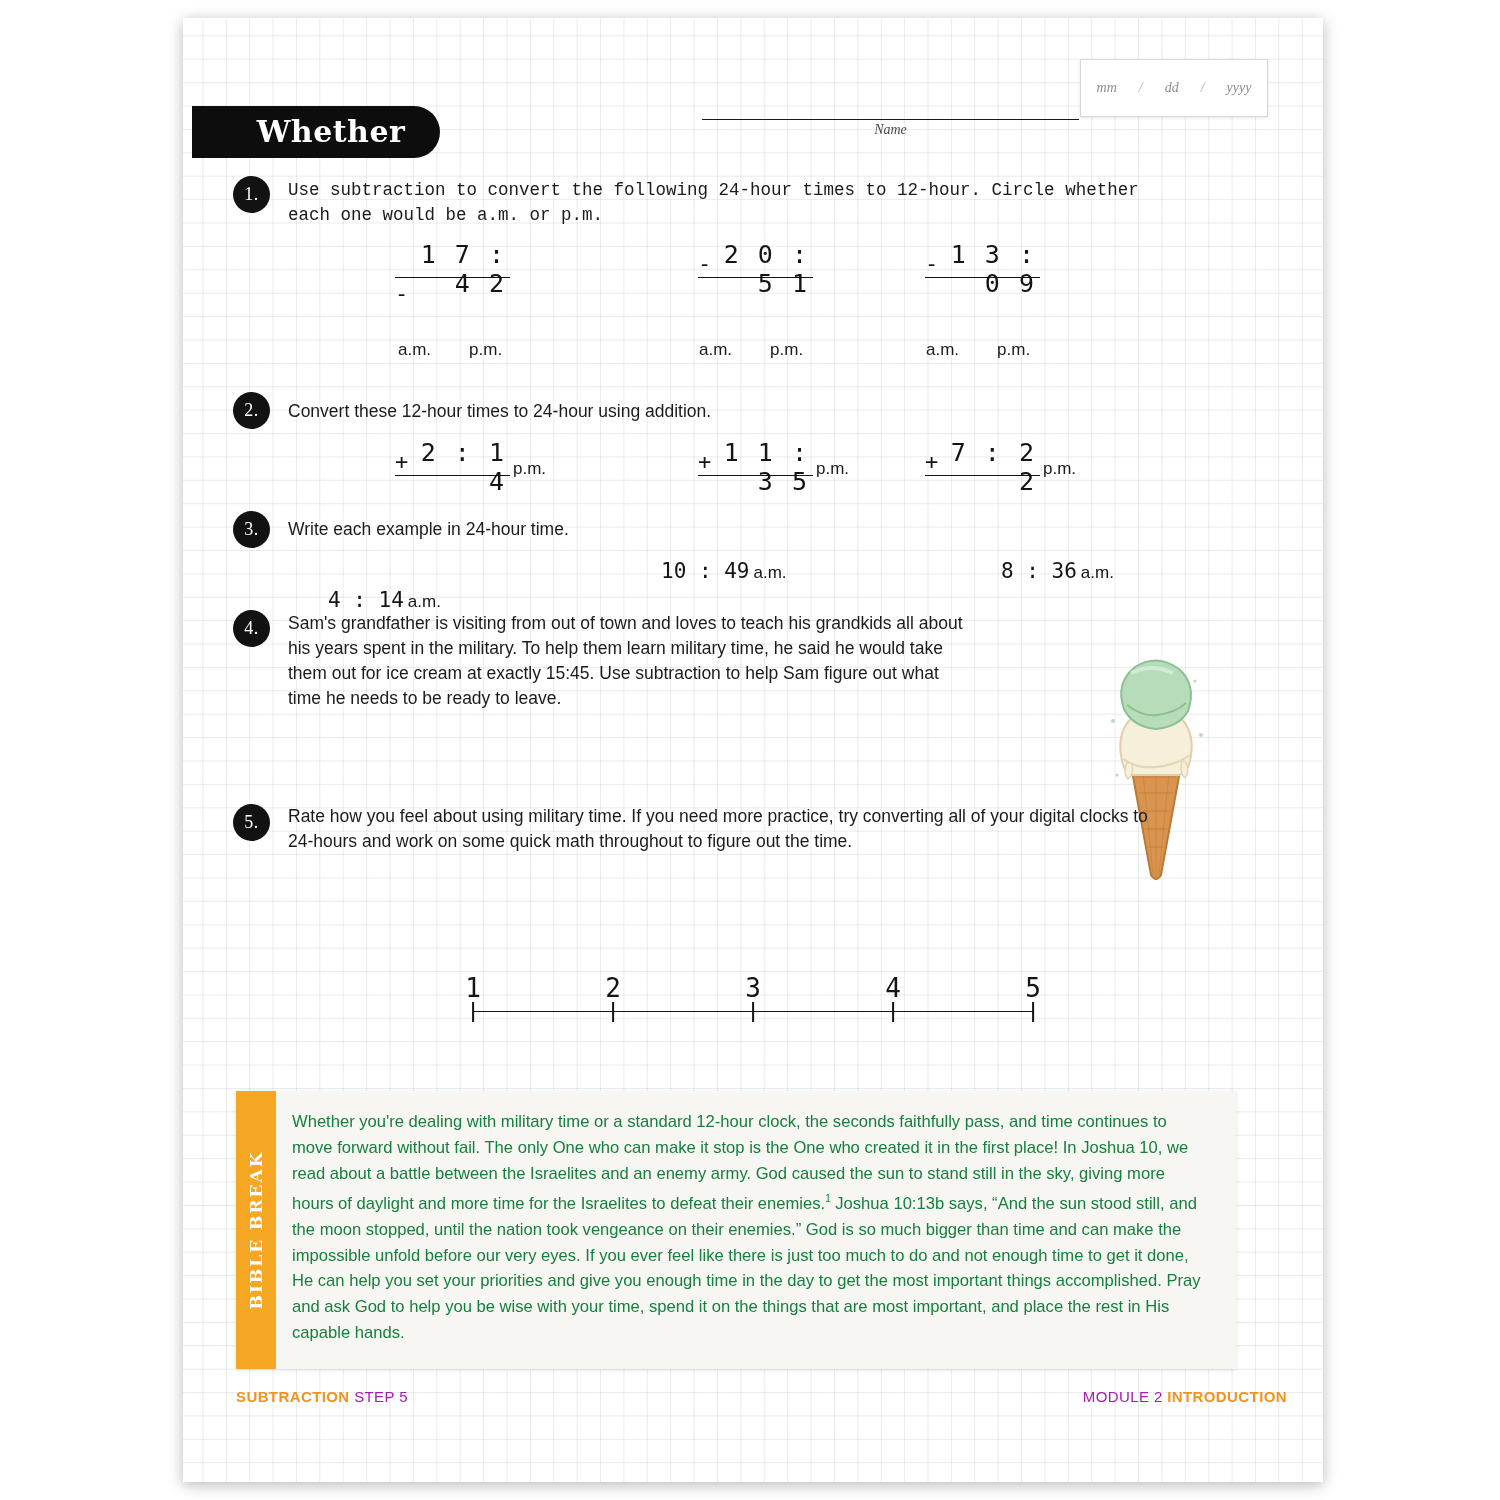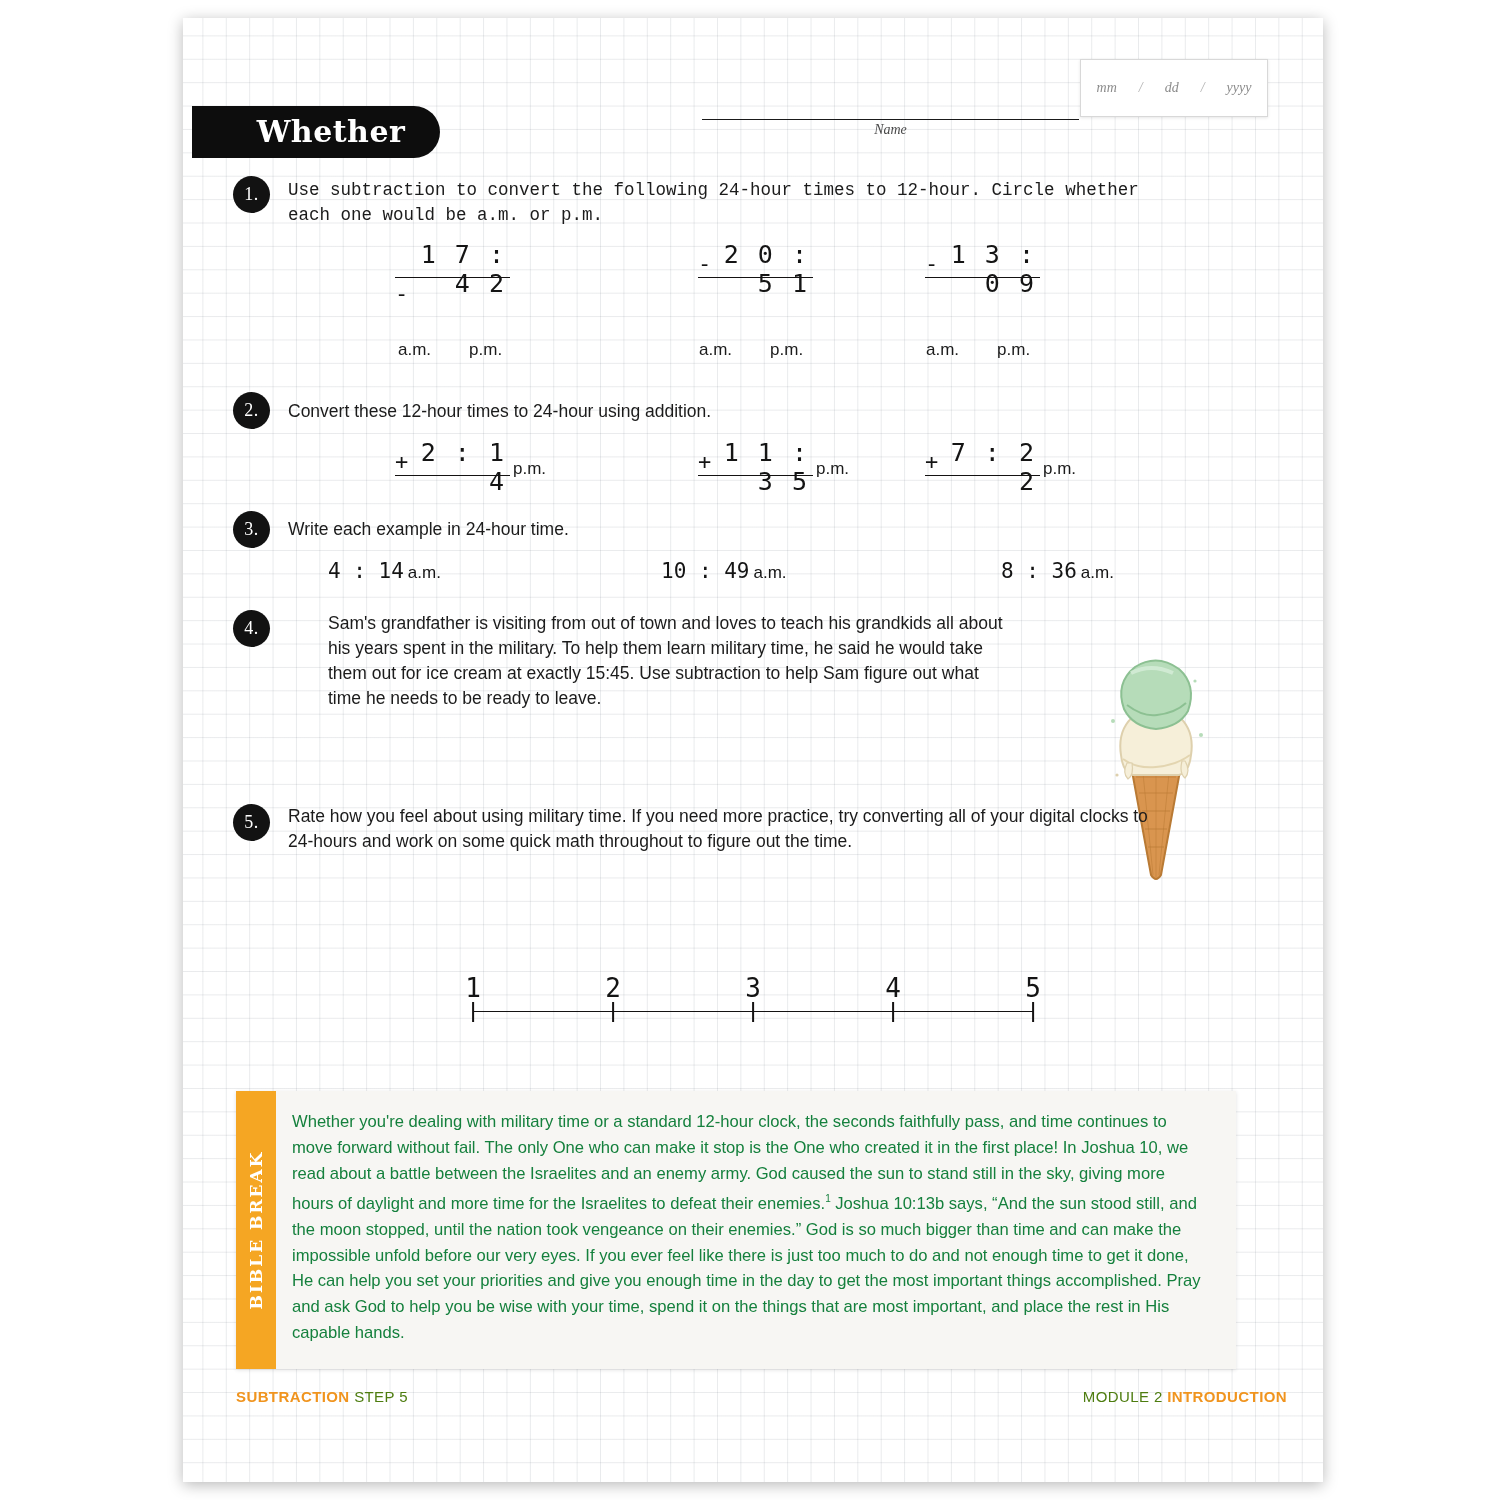"4 : 14 a.m." div.q3item { top: 541px -> 570px }
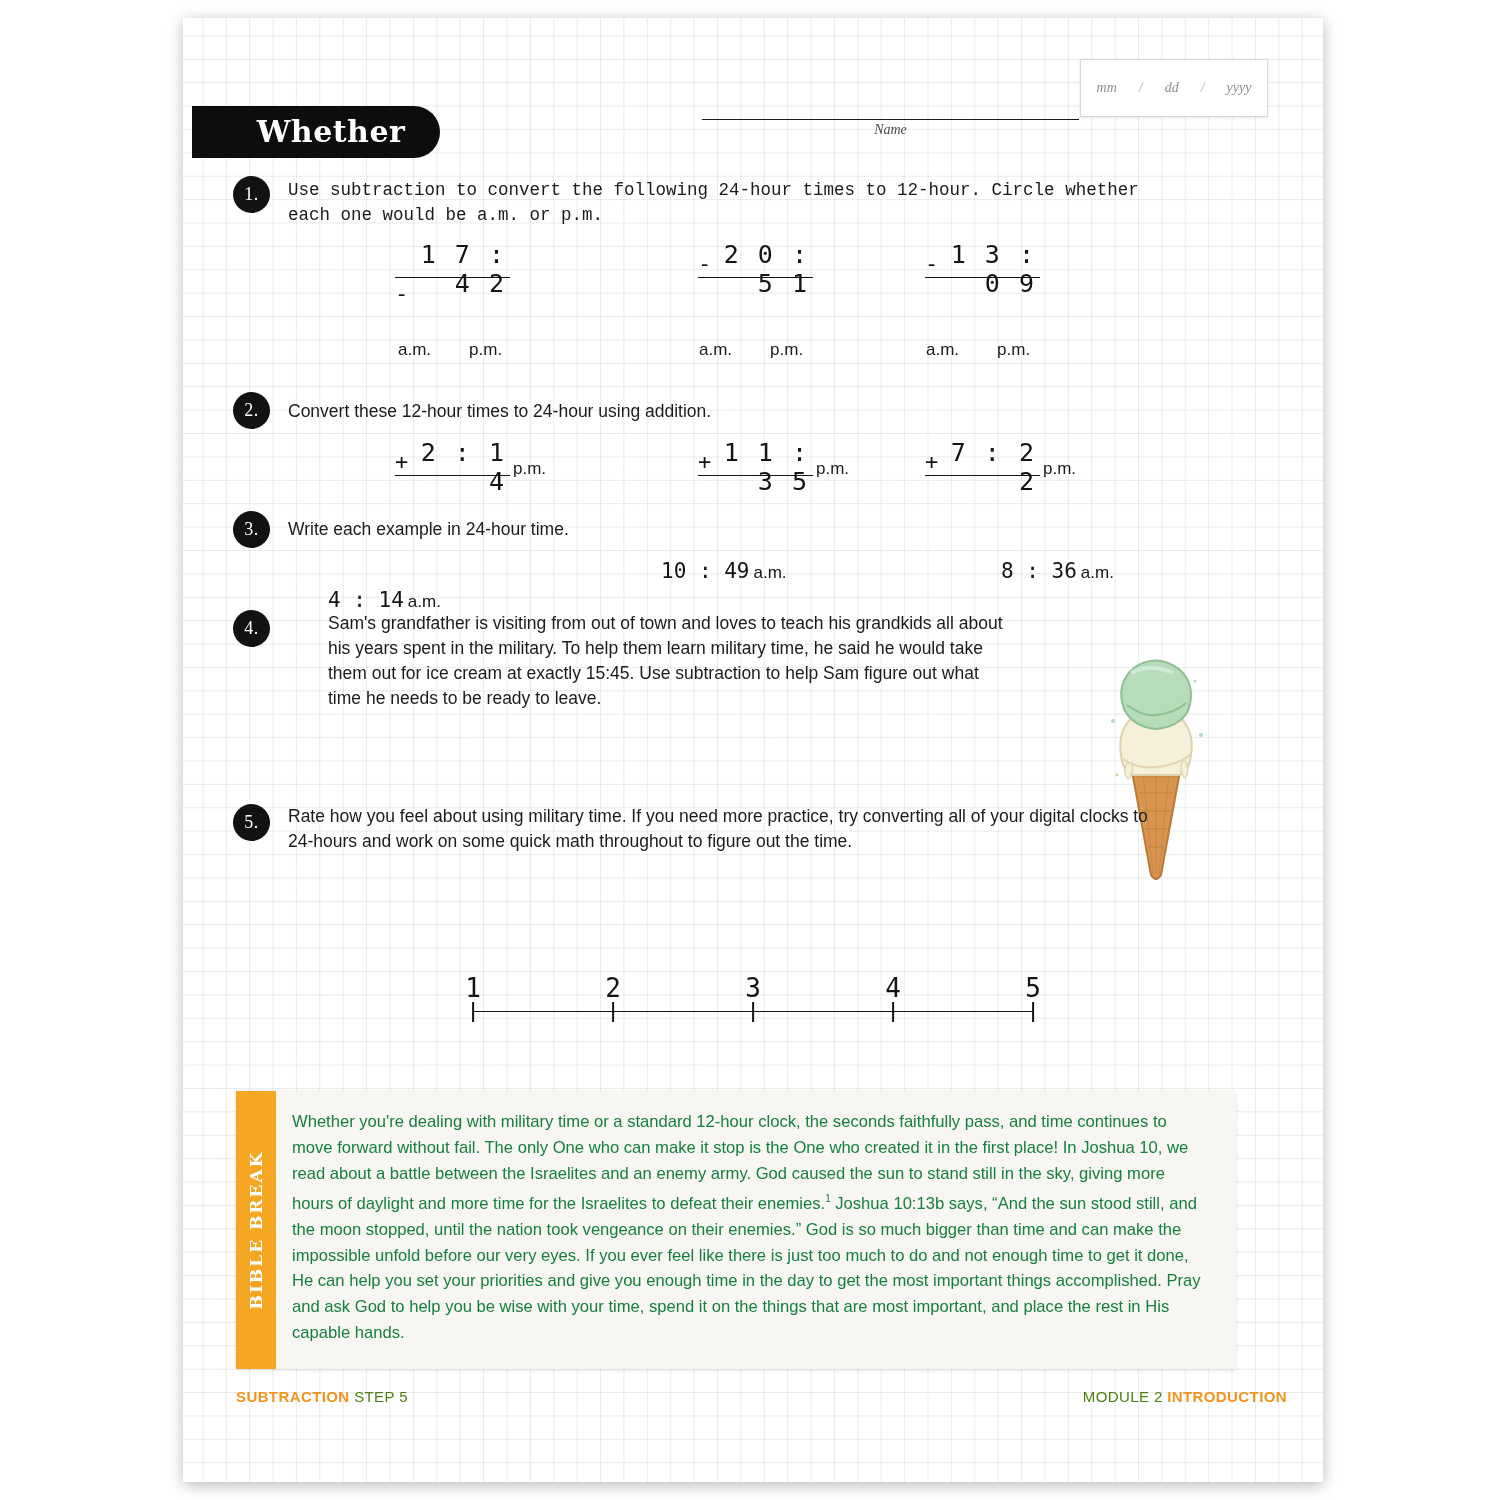"Sam's grandfather is visiting from" div.qtext { margin-left: 40px -> none }
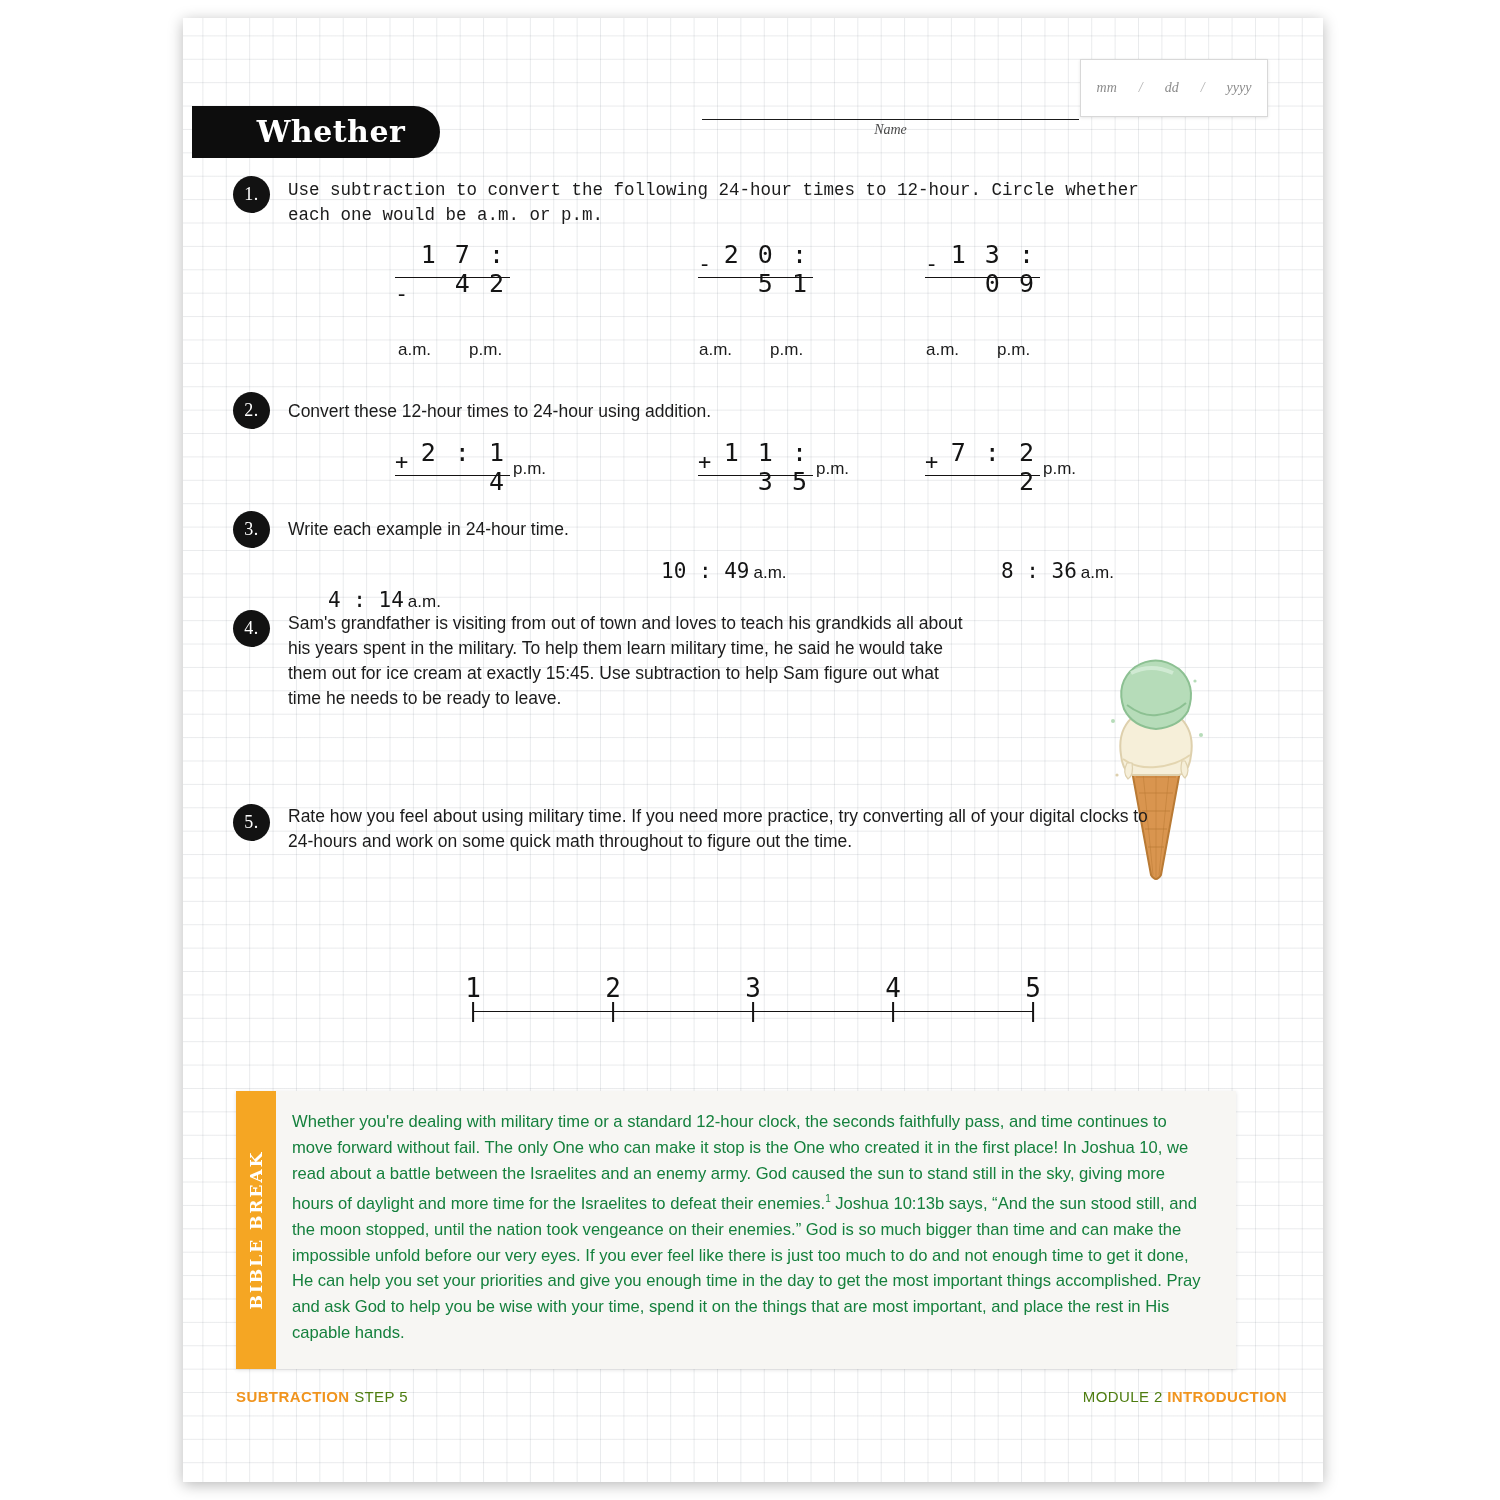"STEP 5" .dark { color: #4d7c0f -> #a21caf }
